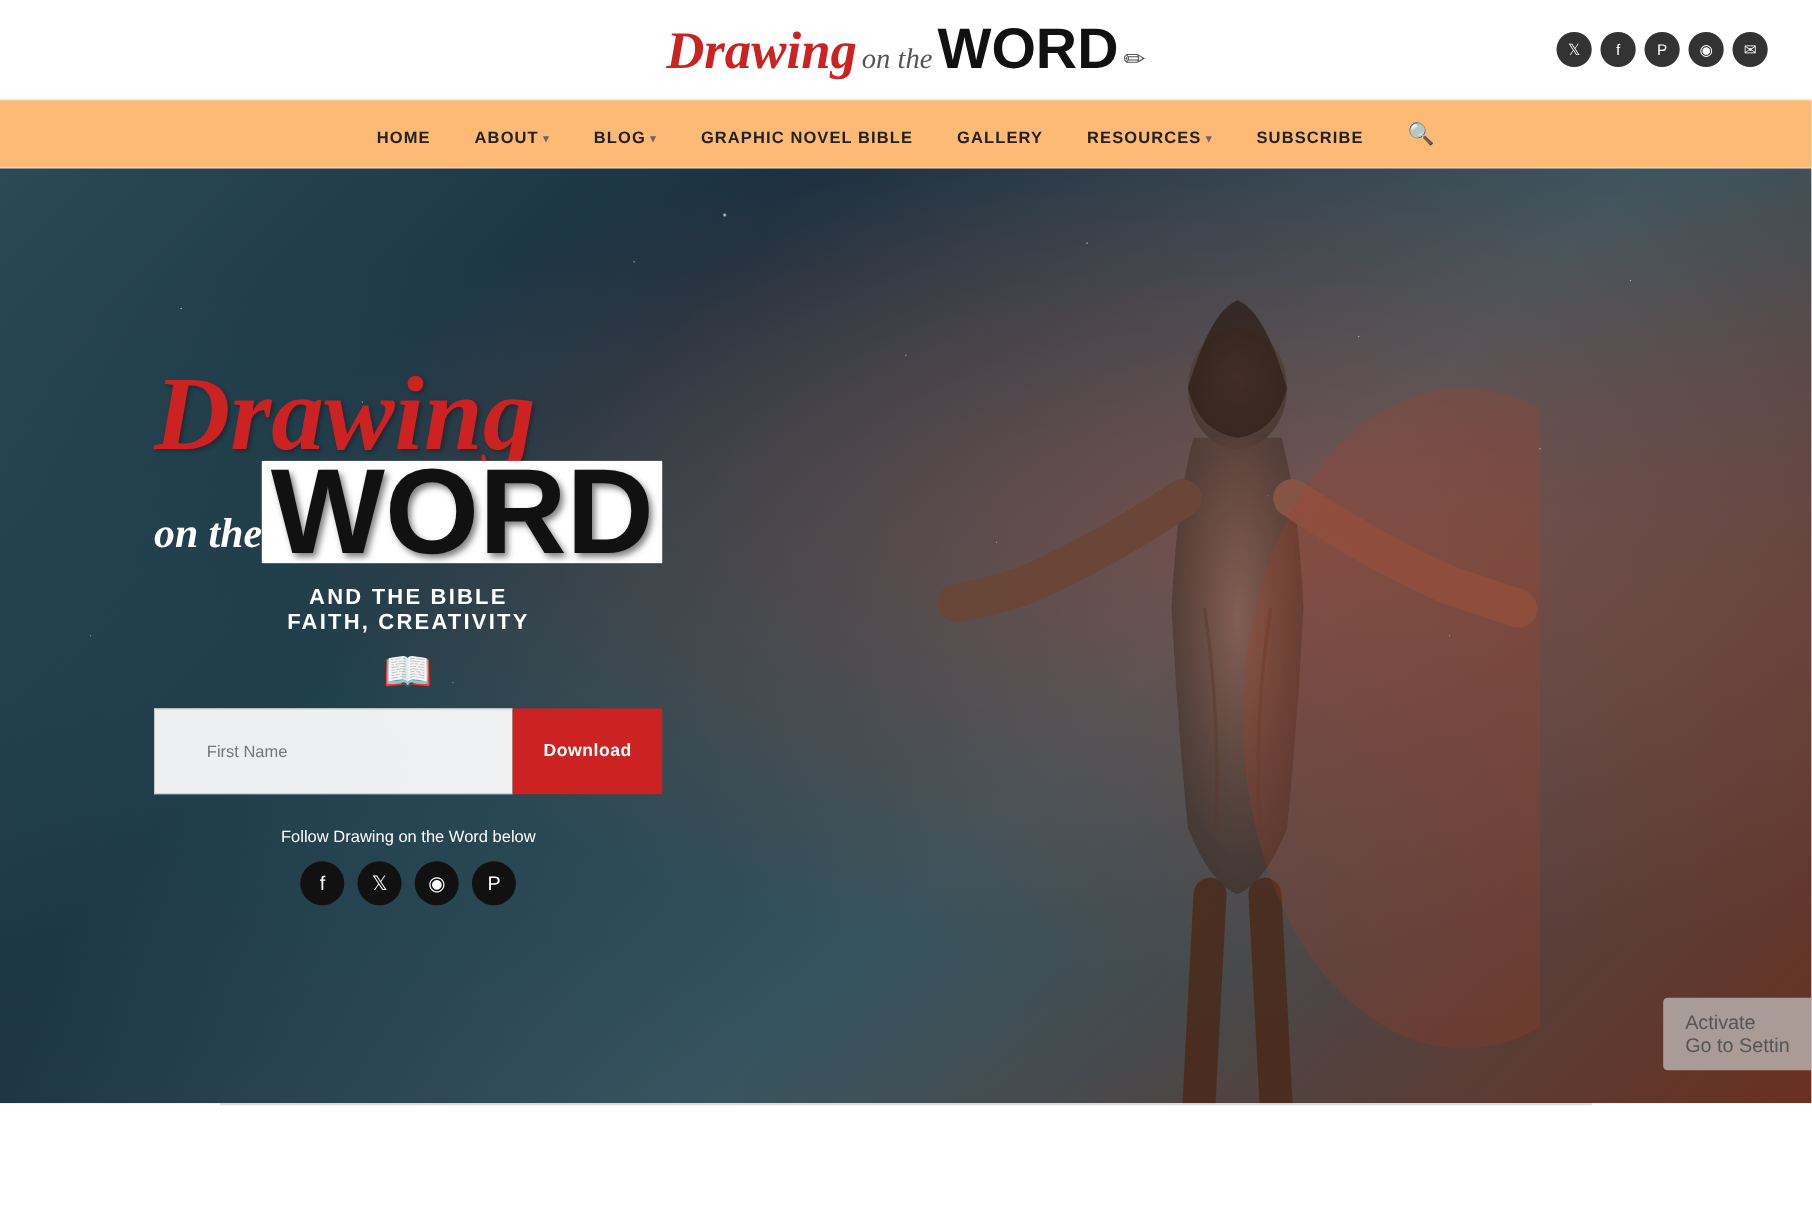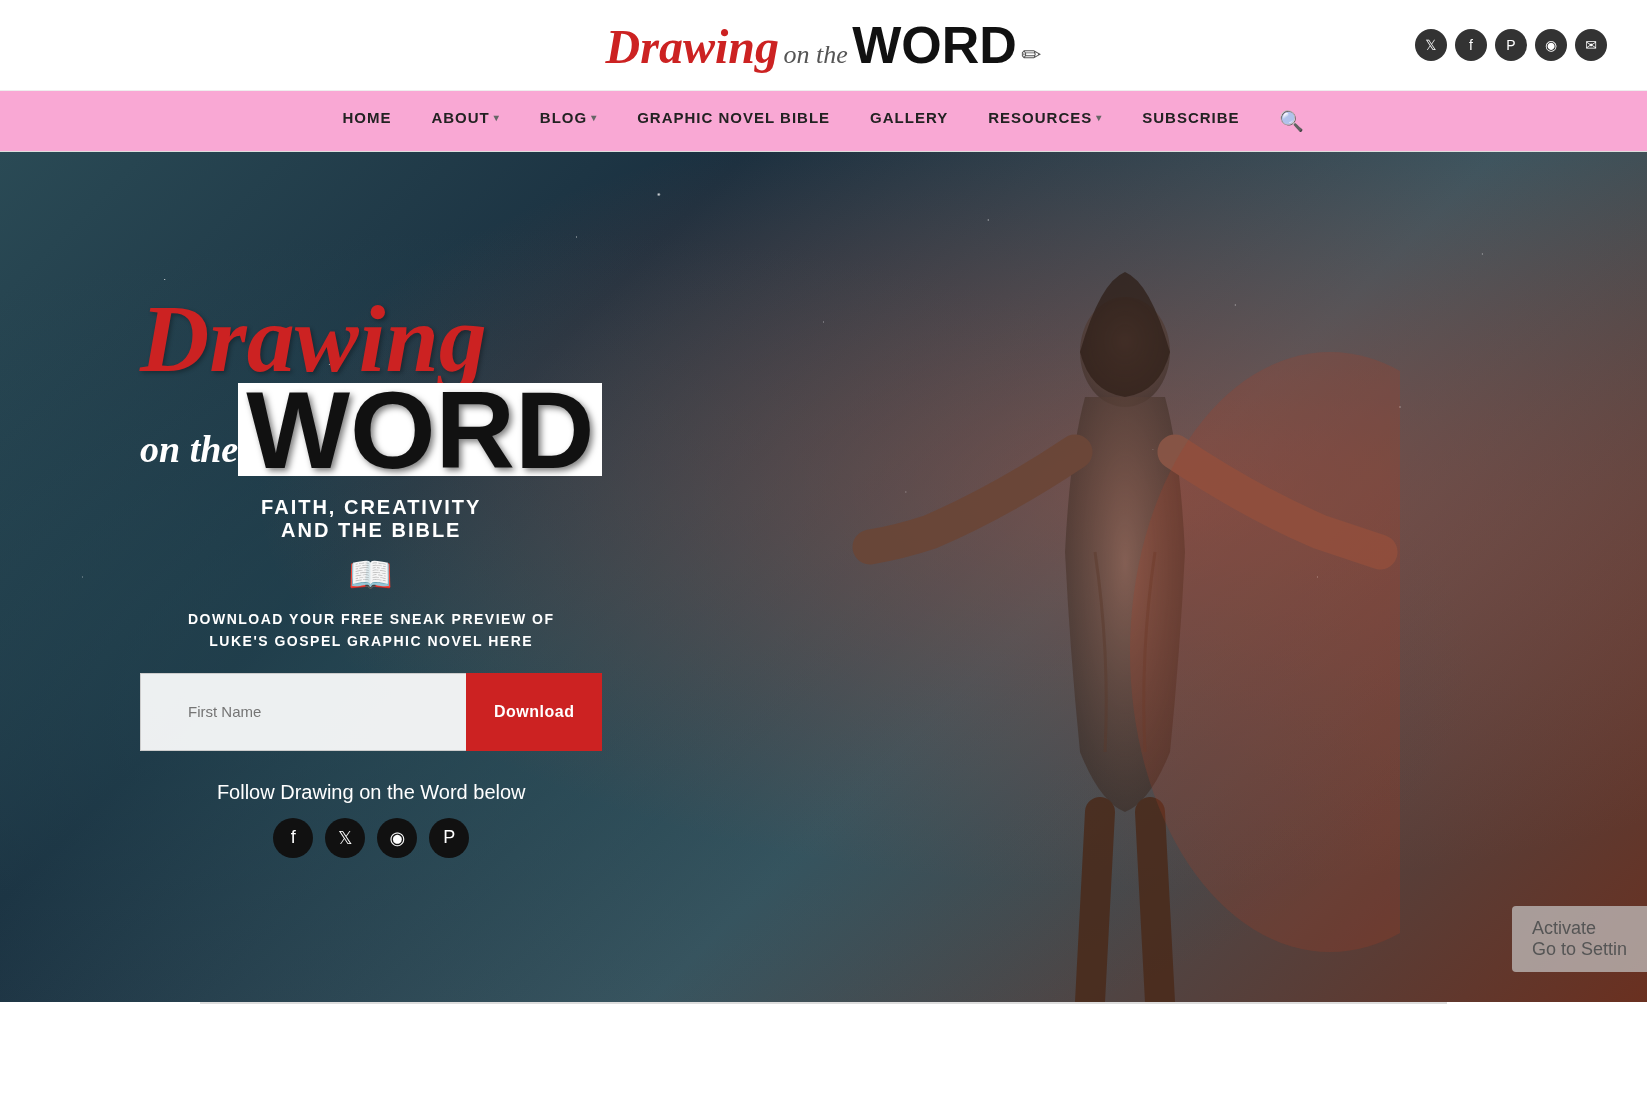"HOME" .nav { align-items: flex-start -> flex-end; background: #f9a8d4 -> #fdba74 }
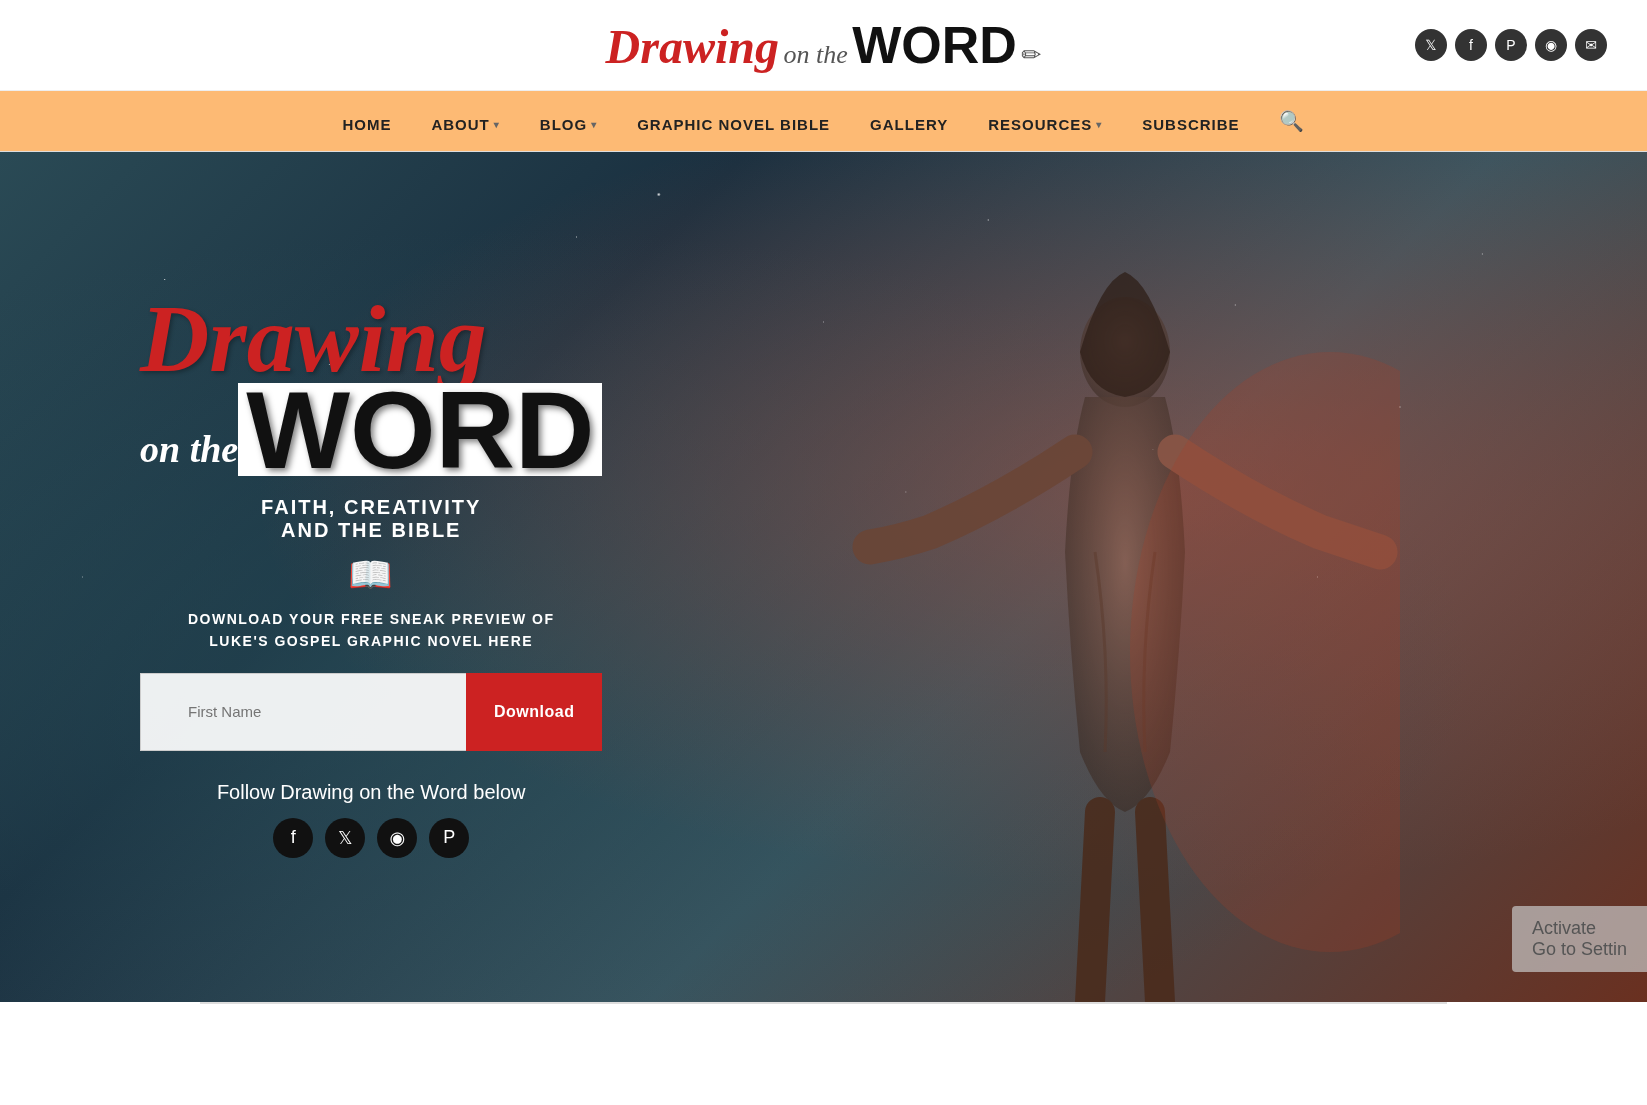"FAITH, CREATIVITY" div { order: before "AND THE BIBLE" -> after "AND THE BIBLE" }
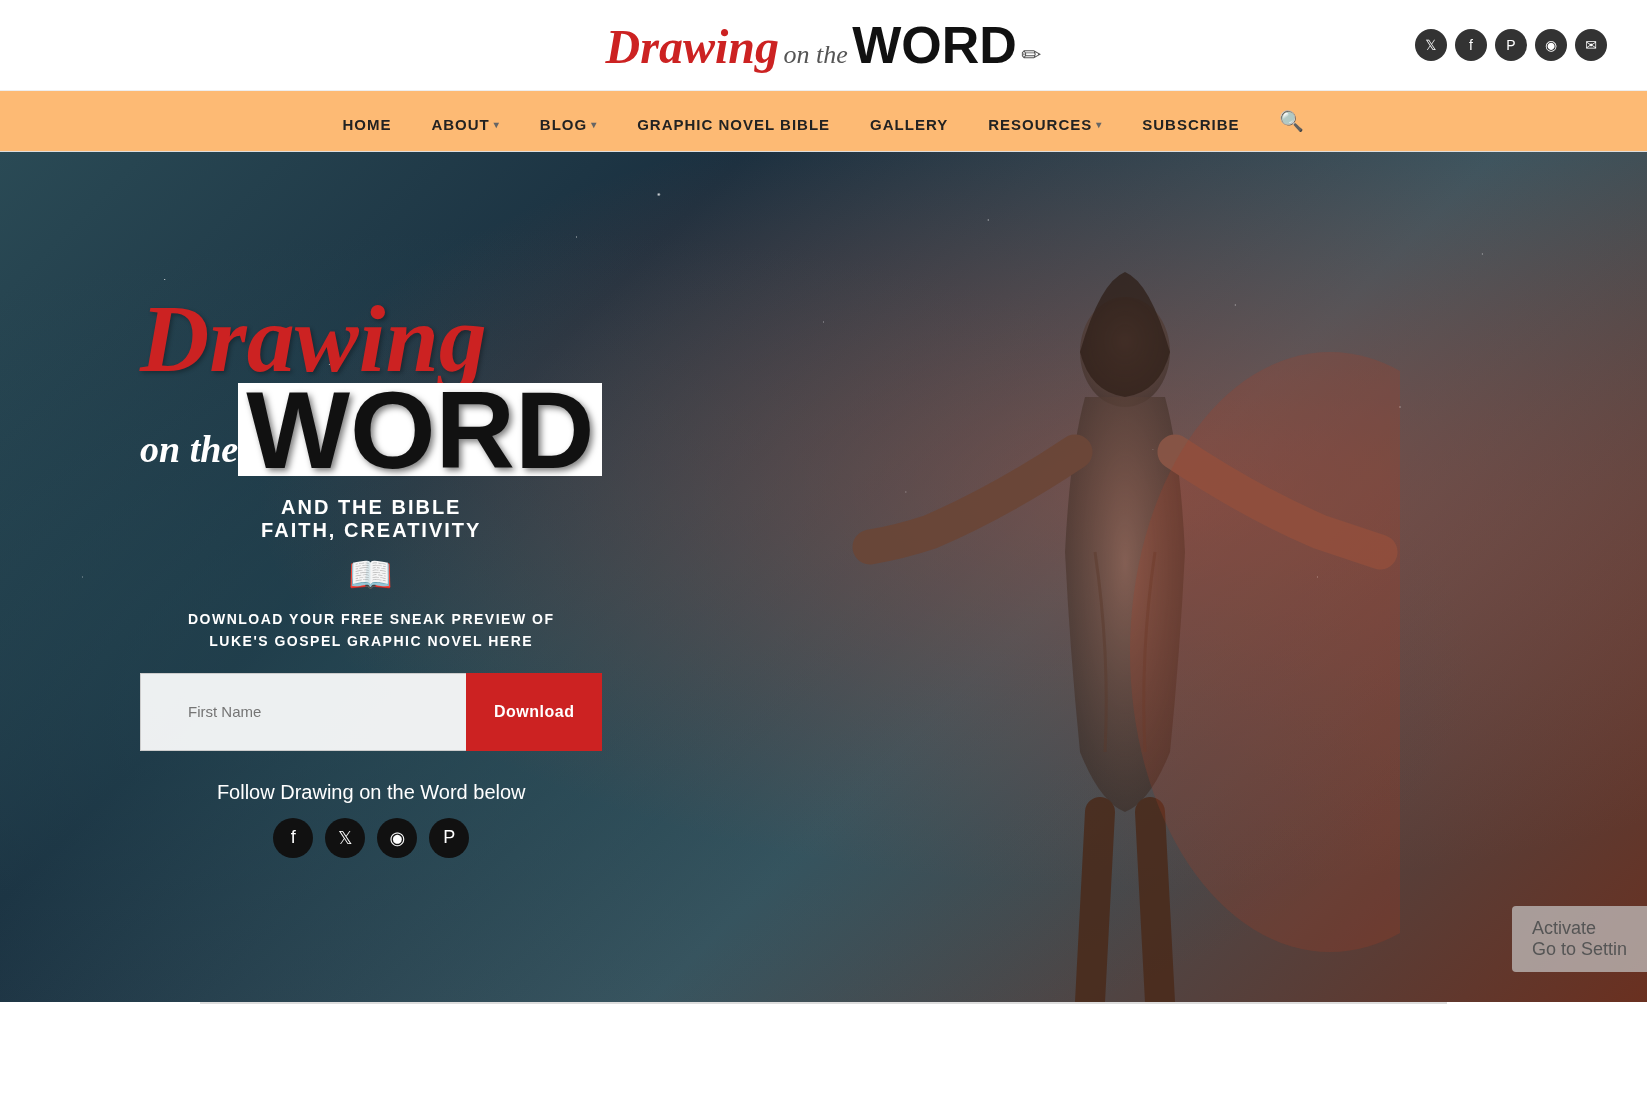"DOWNLOAD YOUR FREE SNEAK PREVIEW" div.hero-cta-text { html: <div> <div>DOWNLOAD YOUR FREE SNEAK PREVIEW OF</div> <div>LUKE'S GOSPEL GRAPHIC NOVEL HERE</div> </div> -> none }
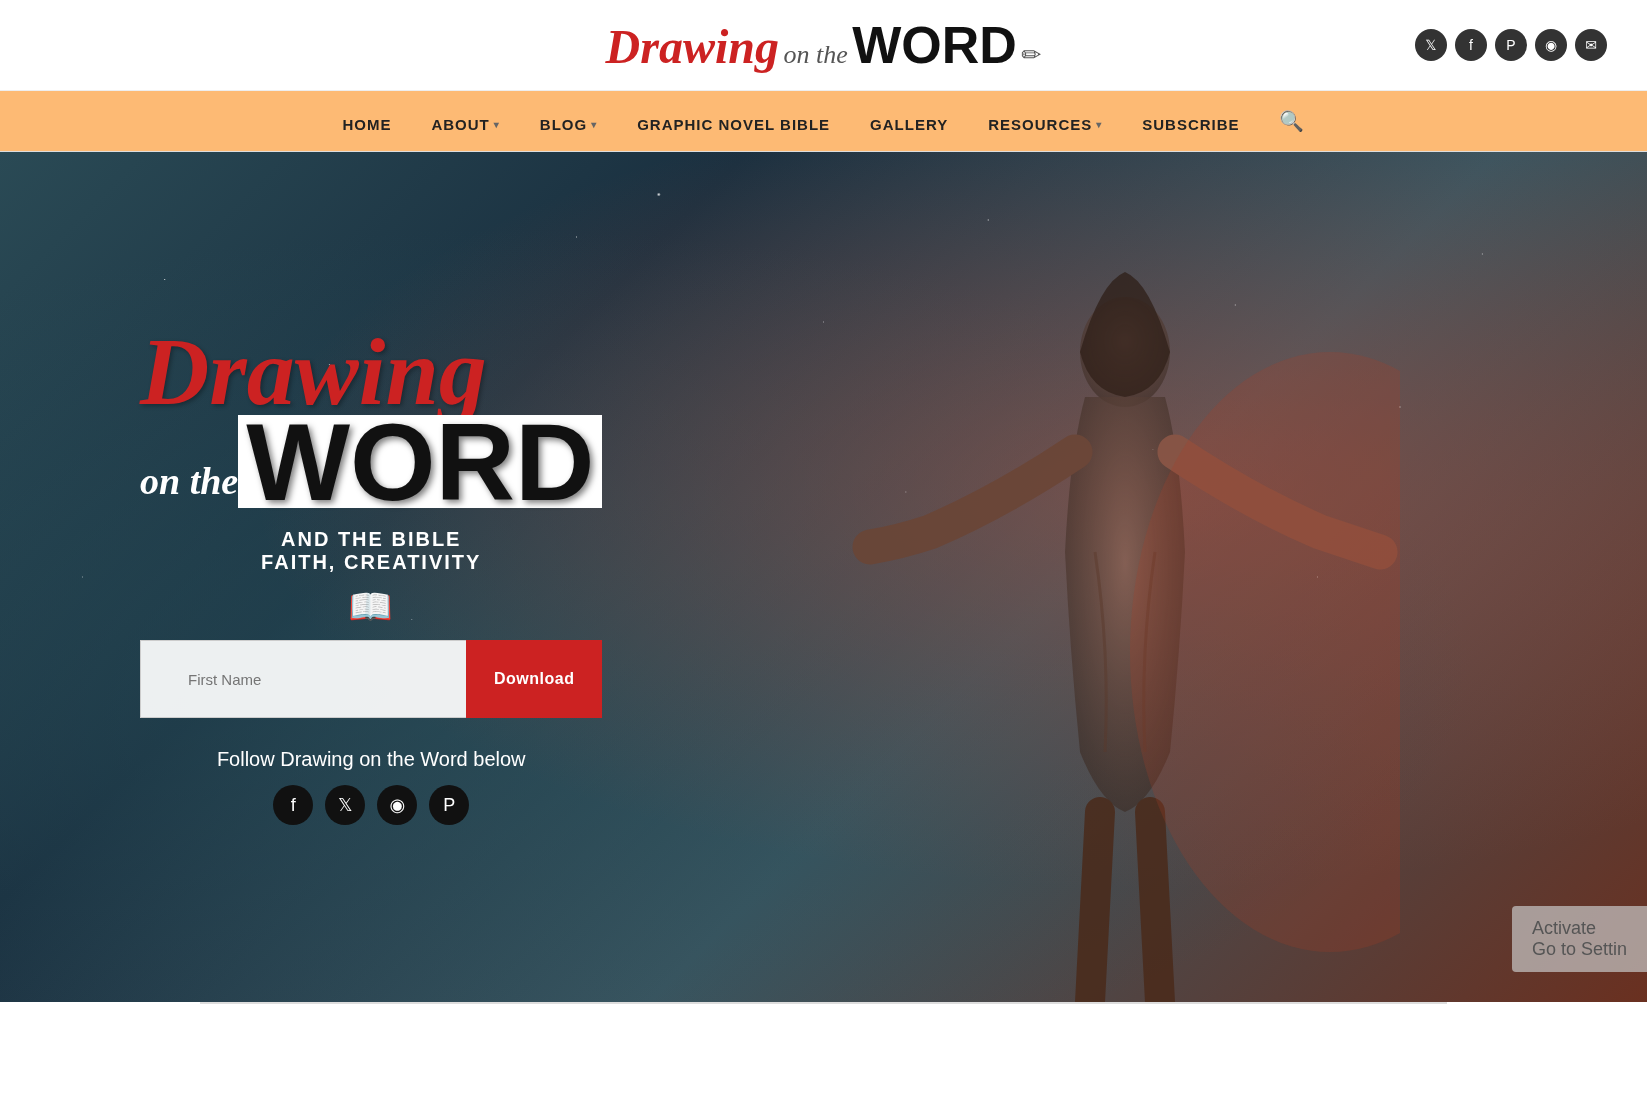"Follow Drawing on the Word" .hero-follow-text { font-size: 20px -> 15px }
